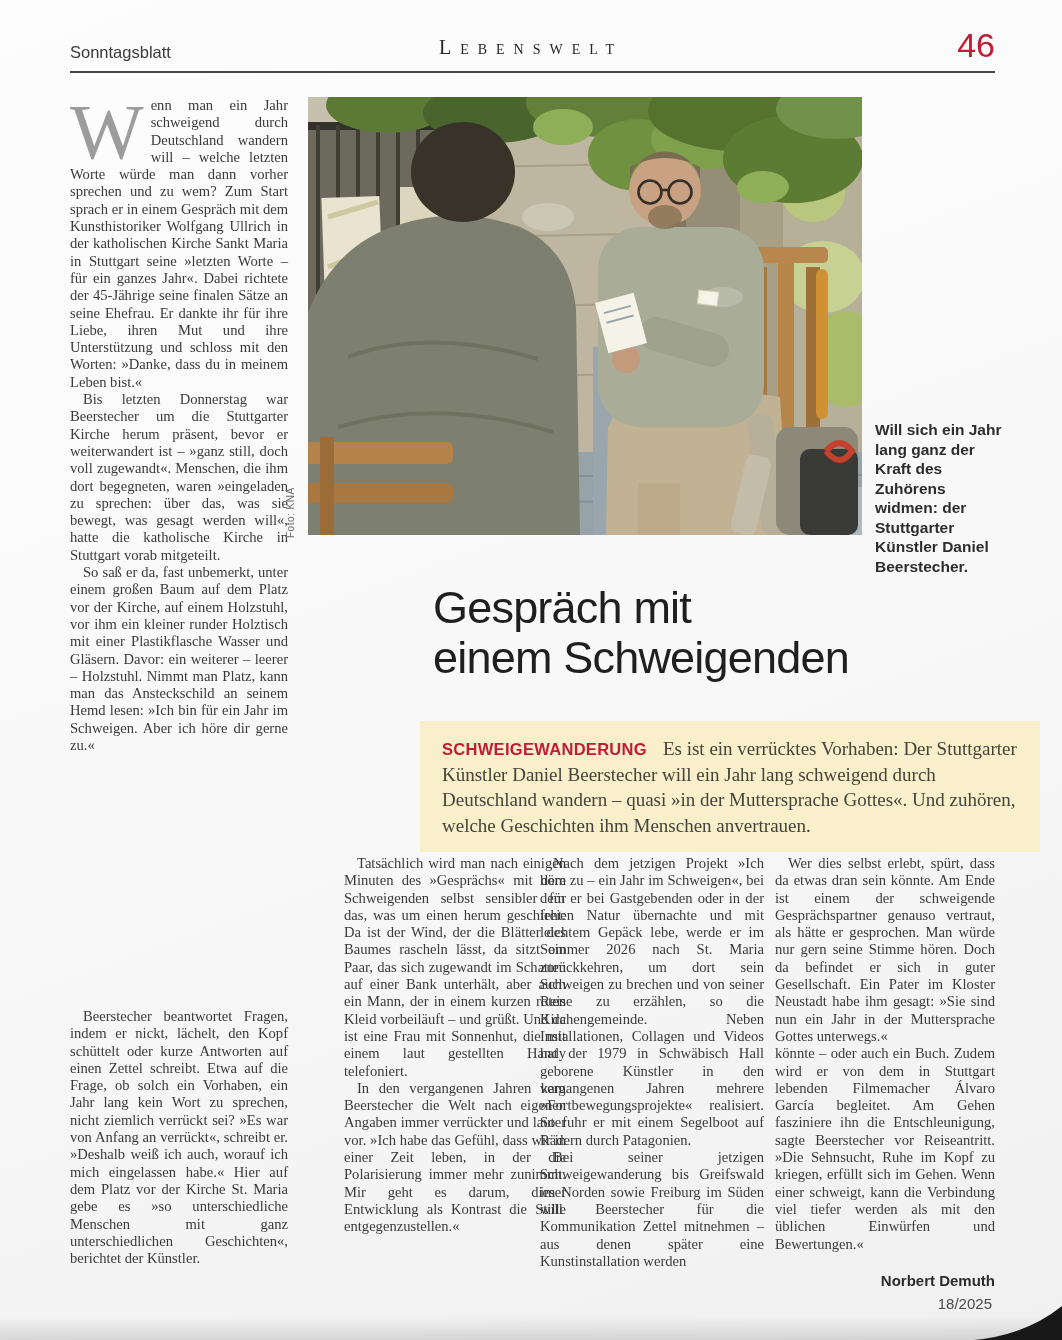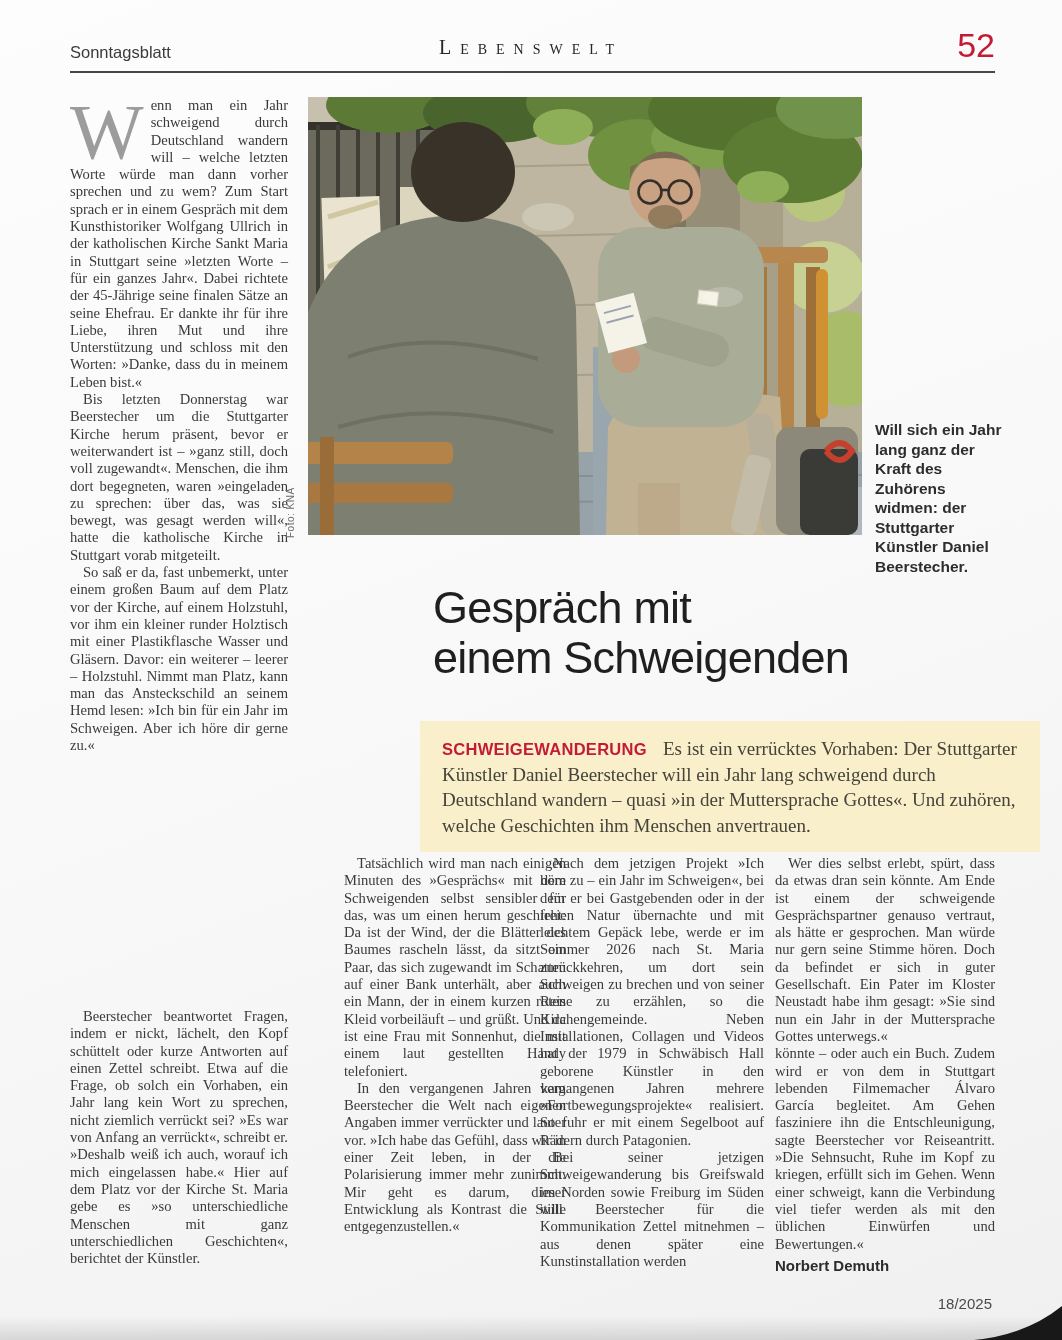"52" div.page-number { text: 52 -> 46 }
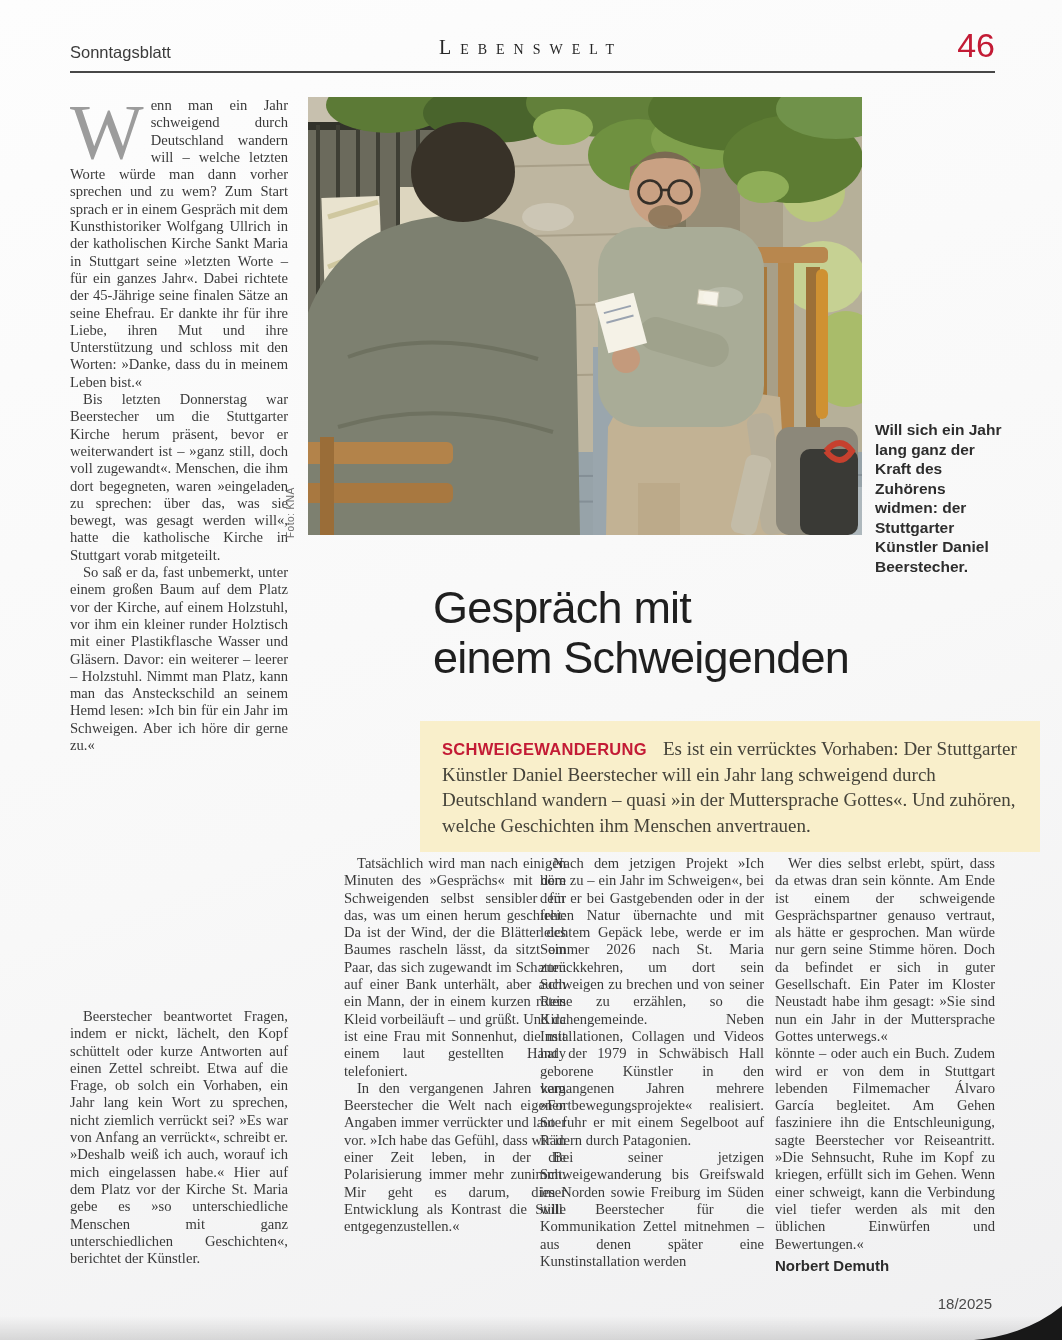"Norbert Demuth" .byline { margin-top: 3px -> 18px; text-align: none -> right }
